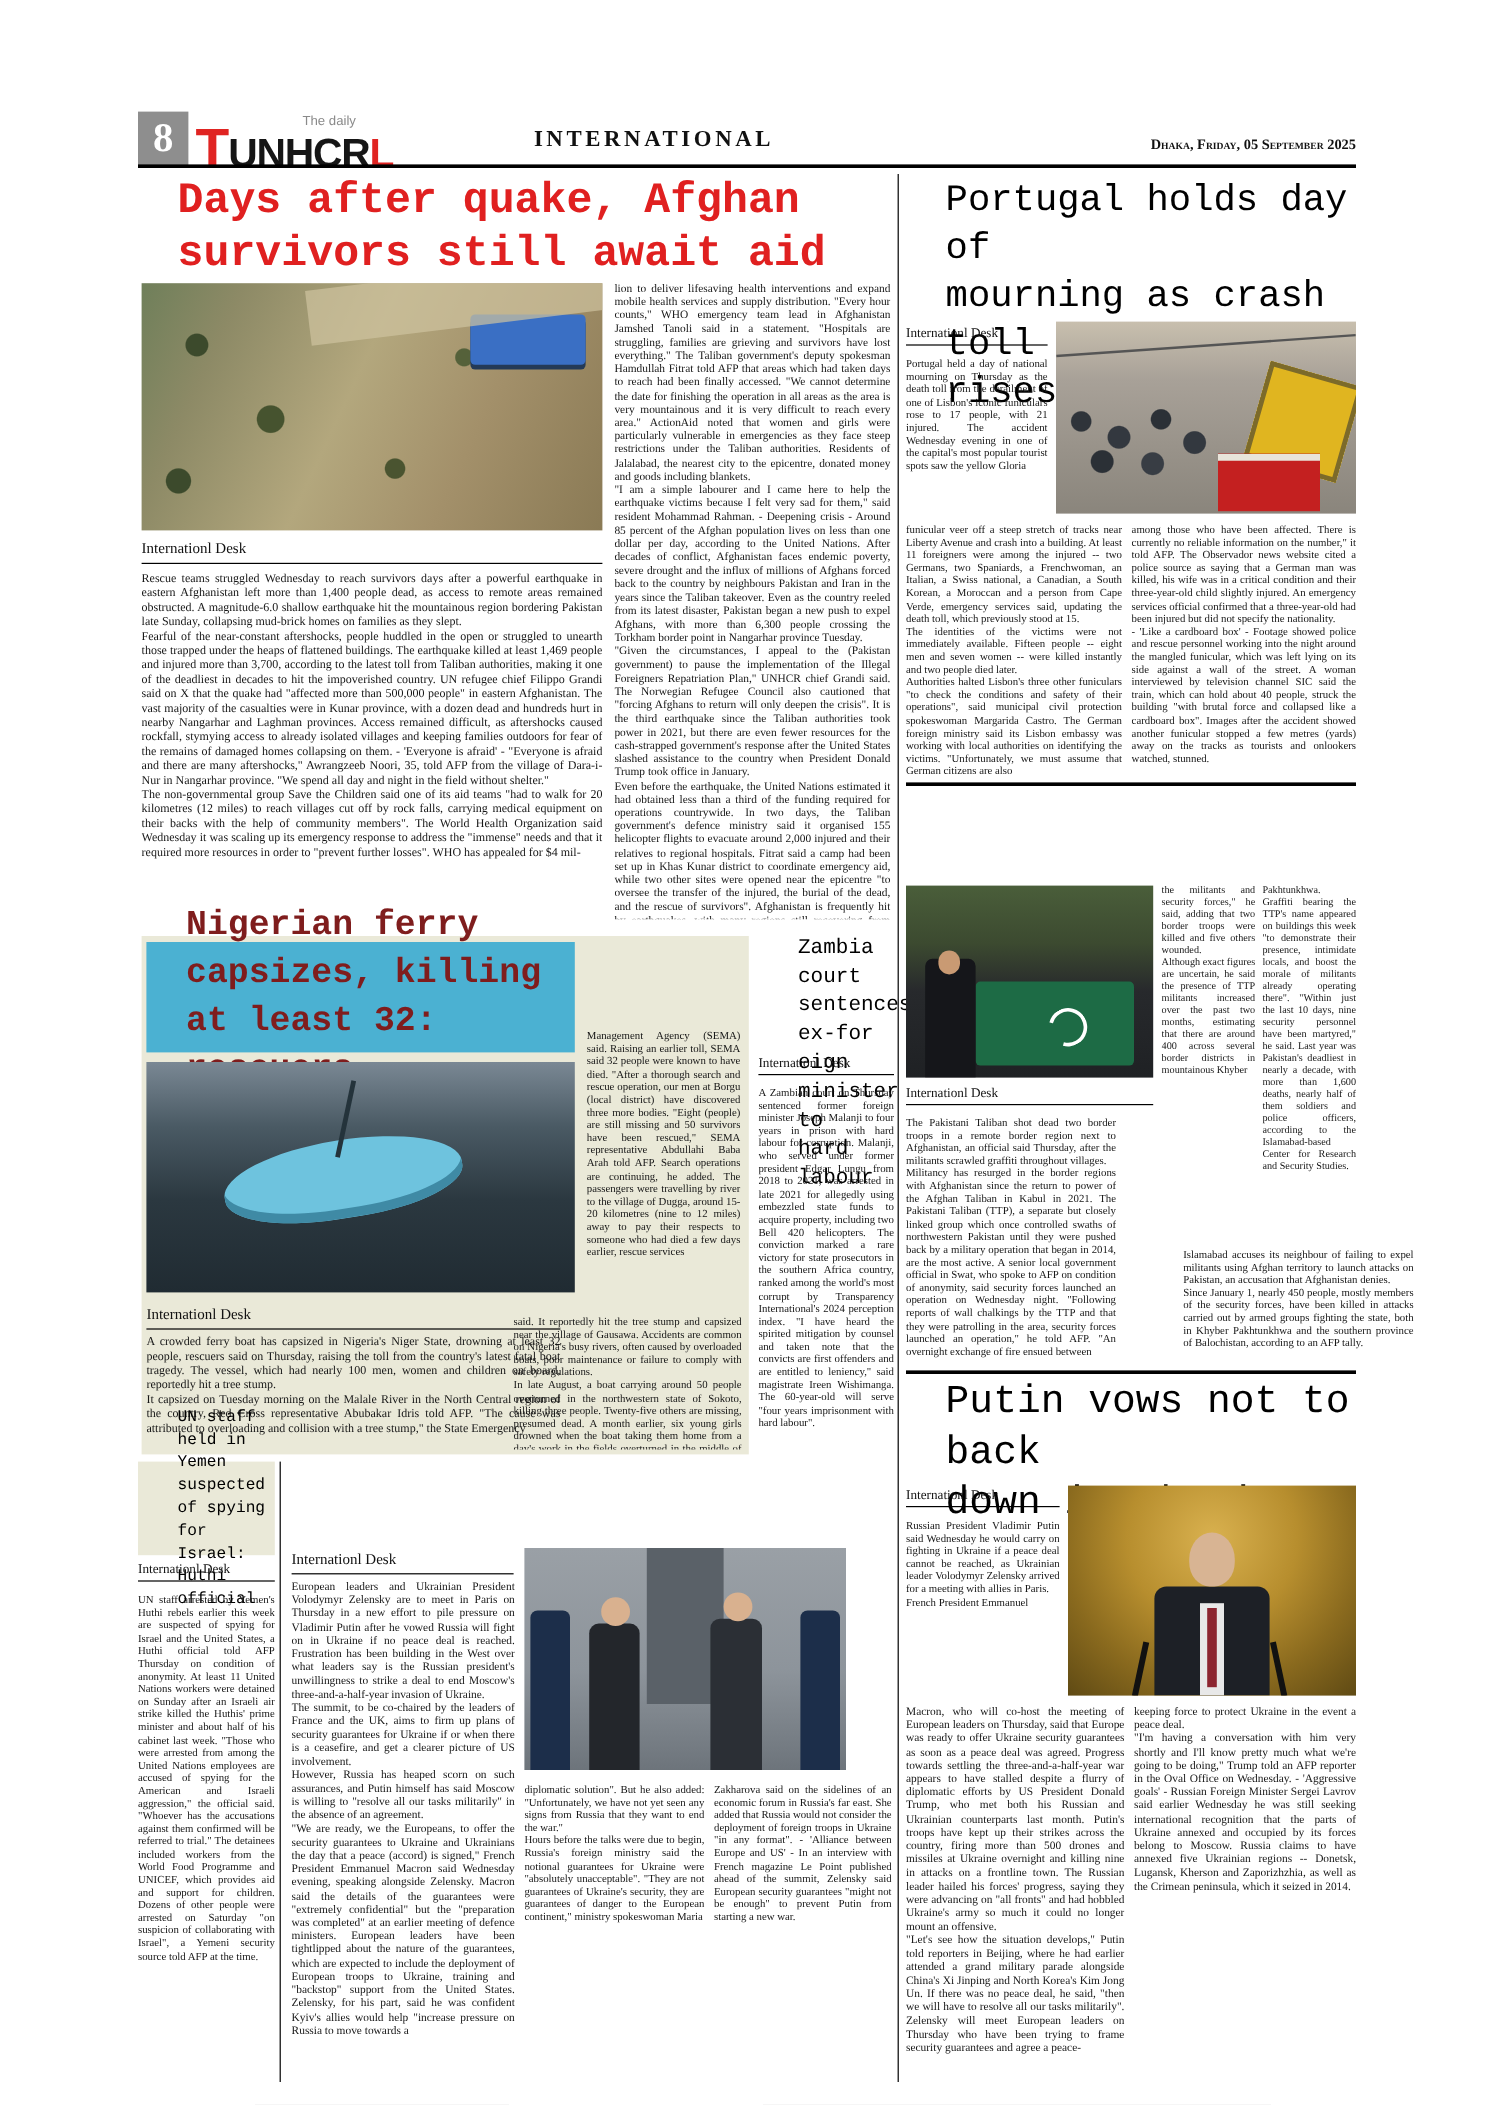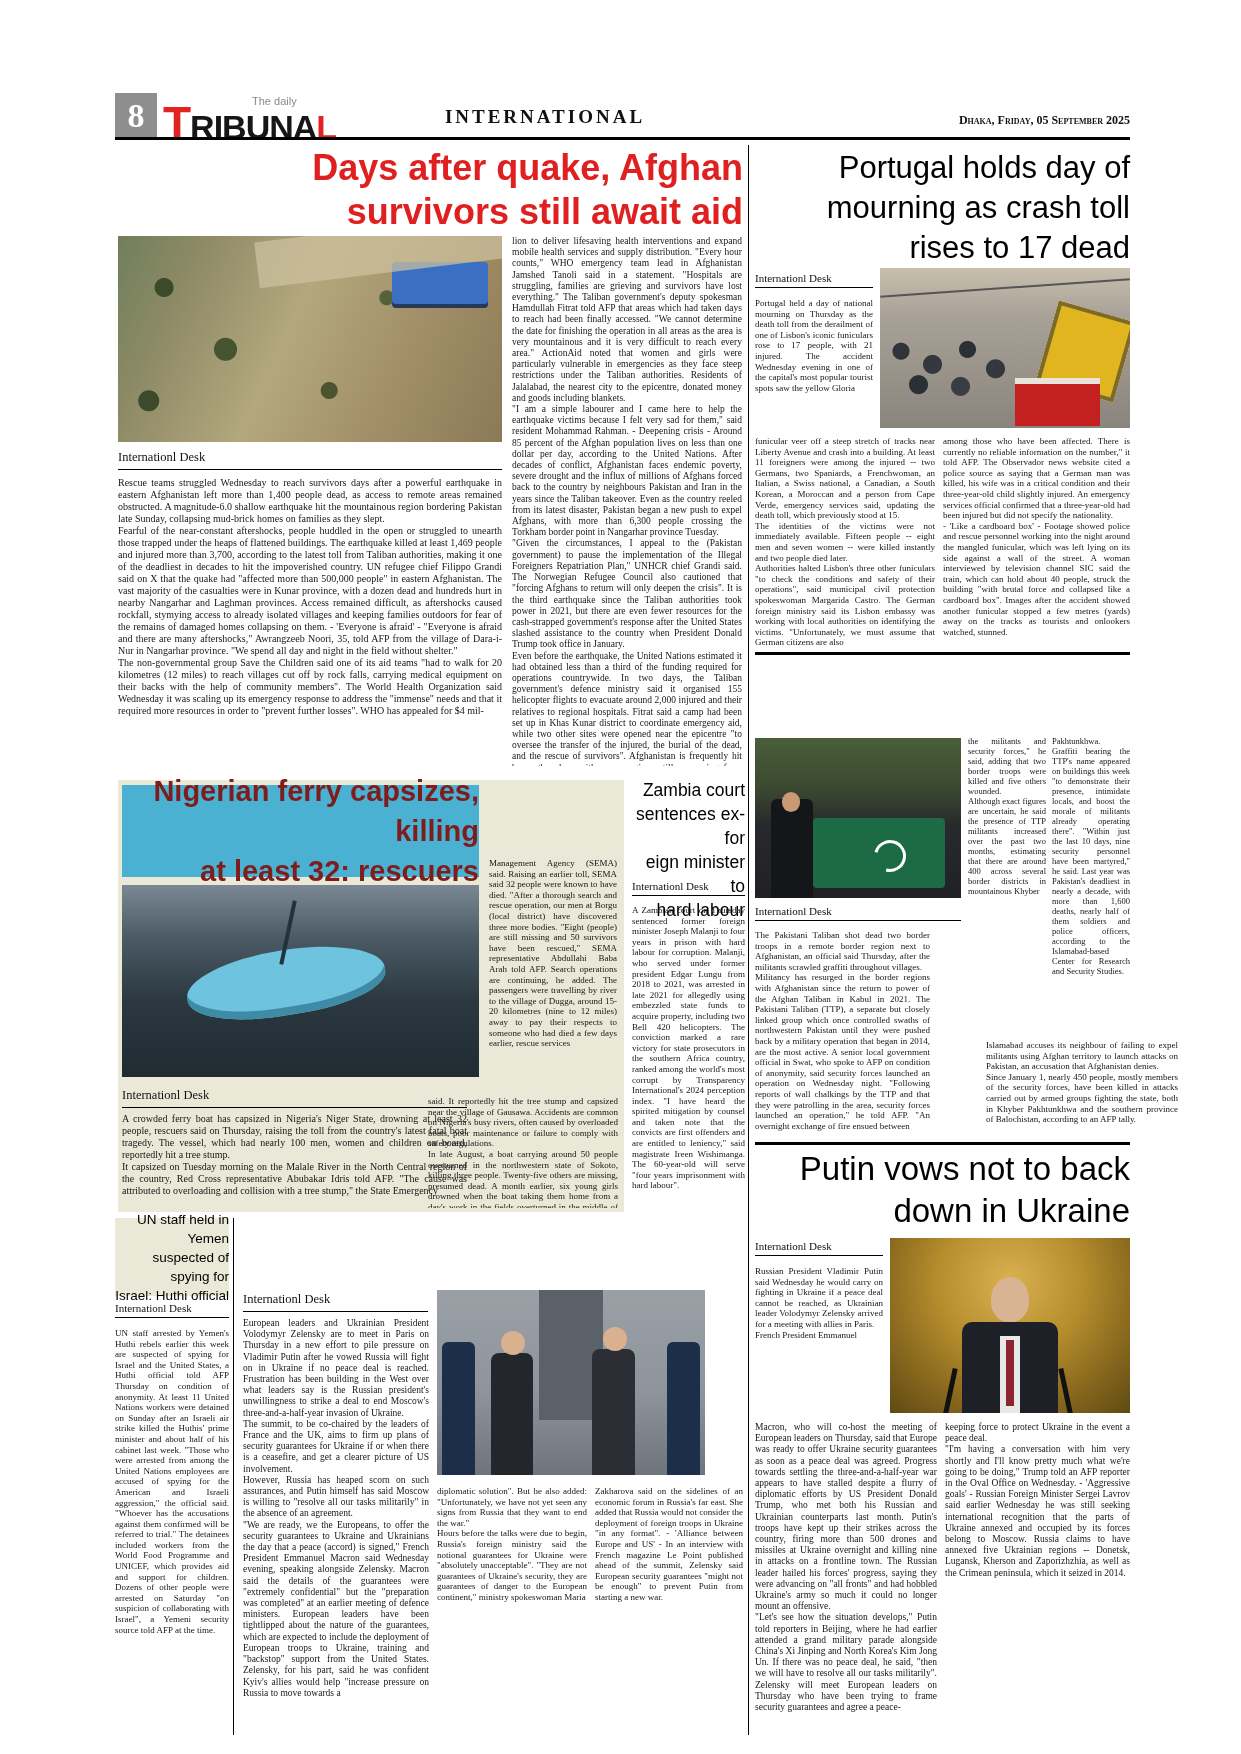"RIBUNA" span { text: RIBUNA -> UNHCR }
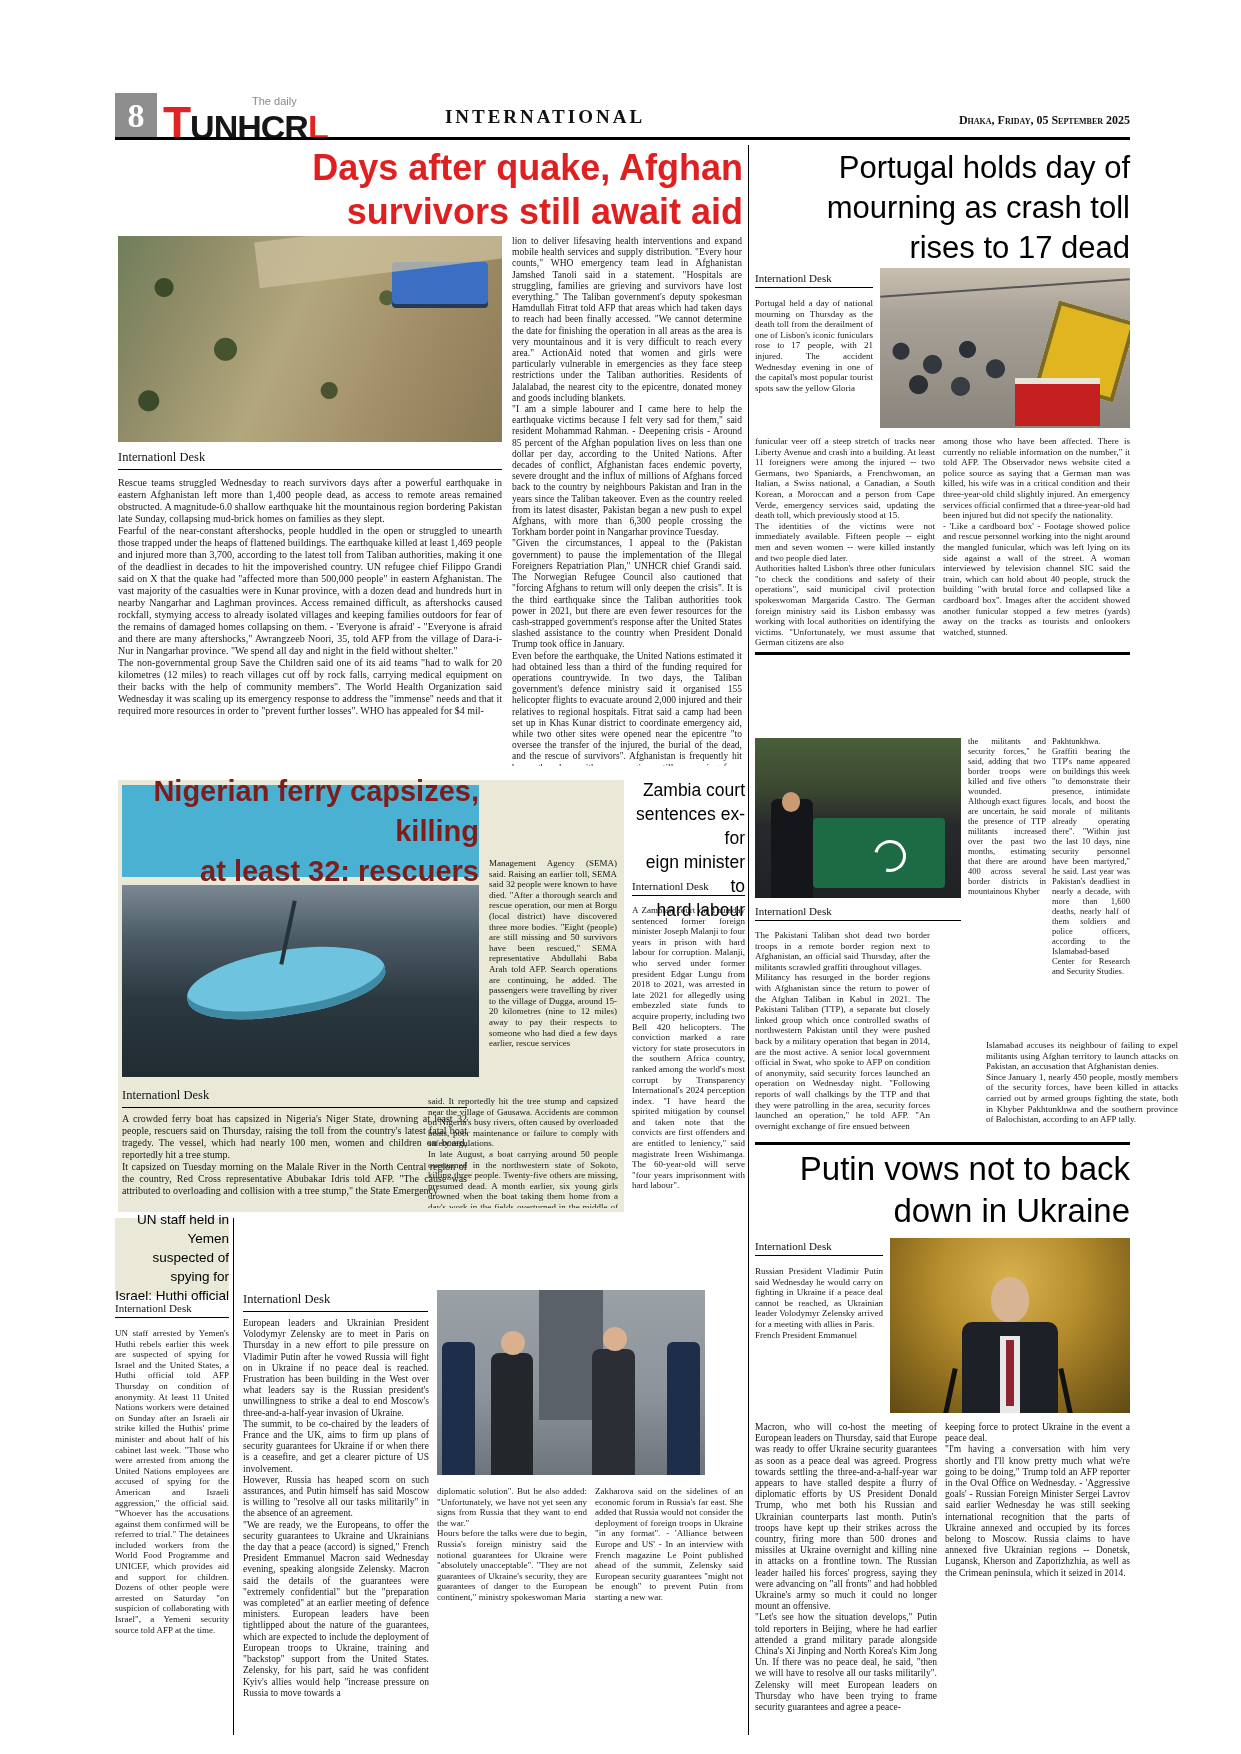"Days after quake, Afghan" .hl { font-family: Liberation Sans, sans-serif -> Liberation Mono, monospace; margin-left: none -> 33px; text-align: right -> left }
